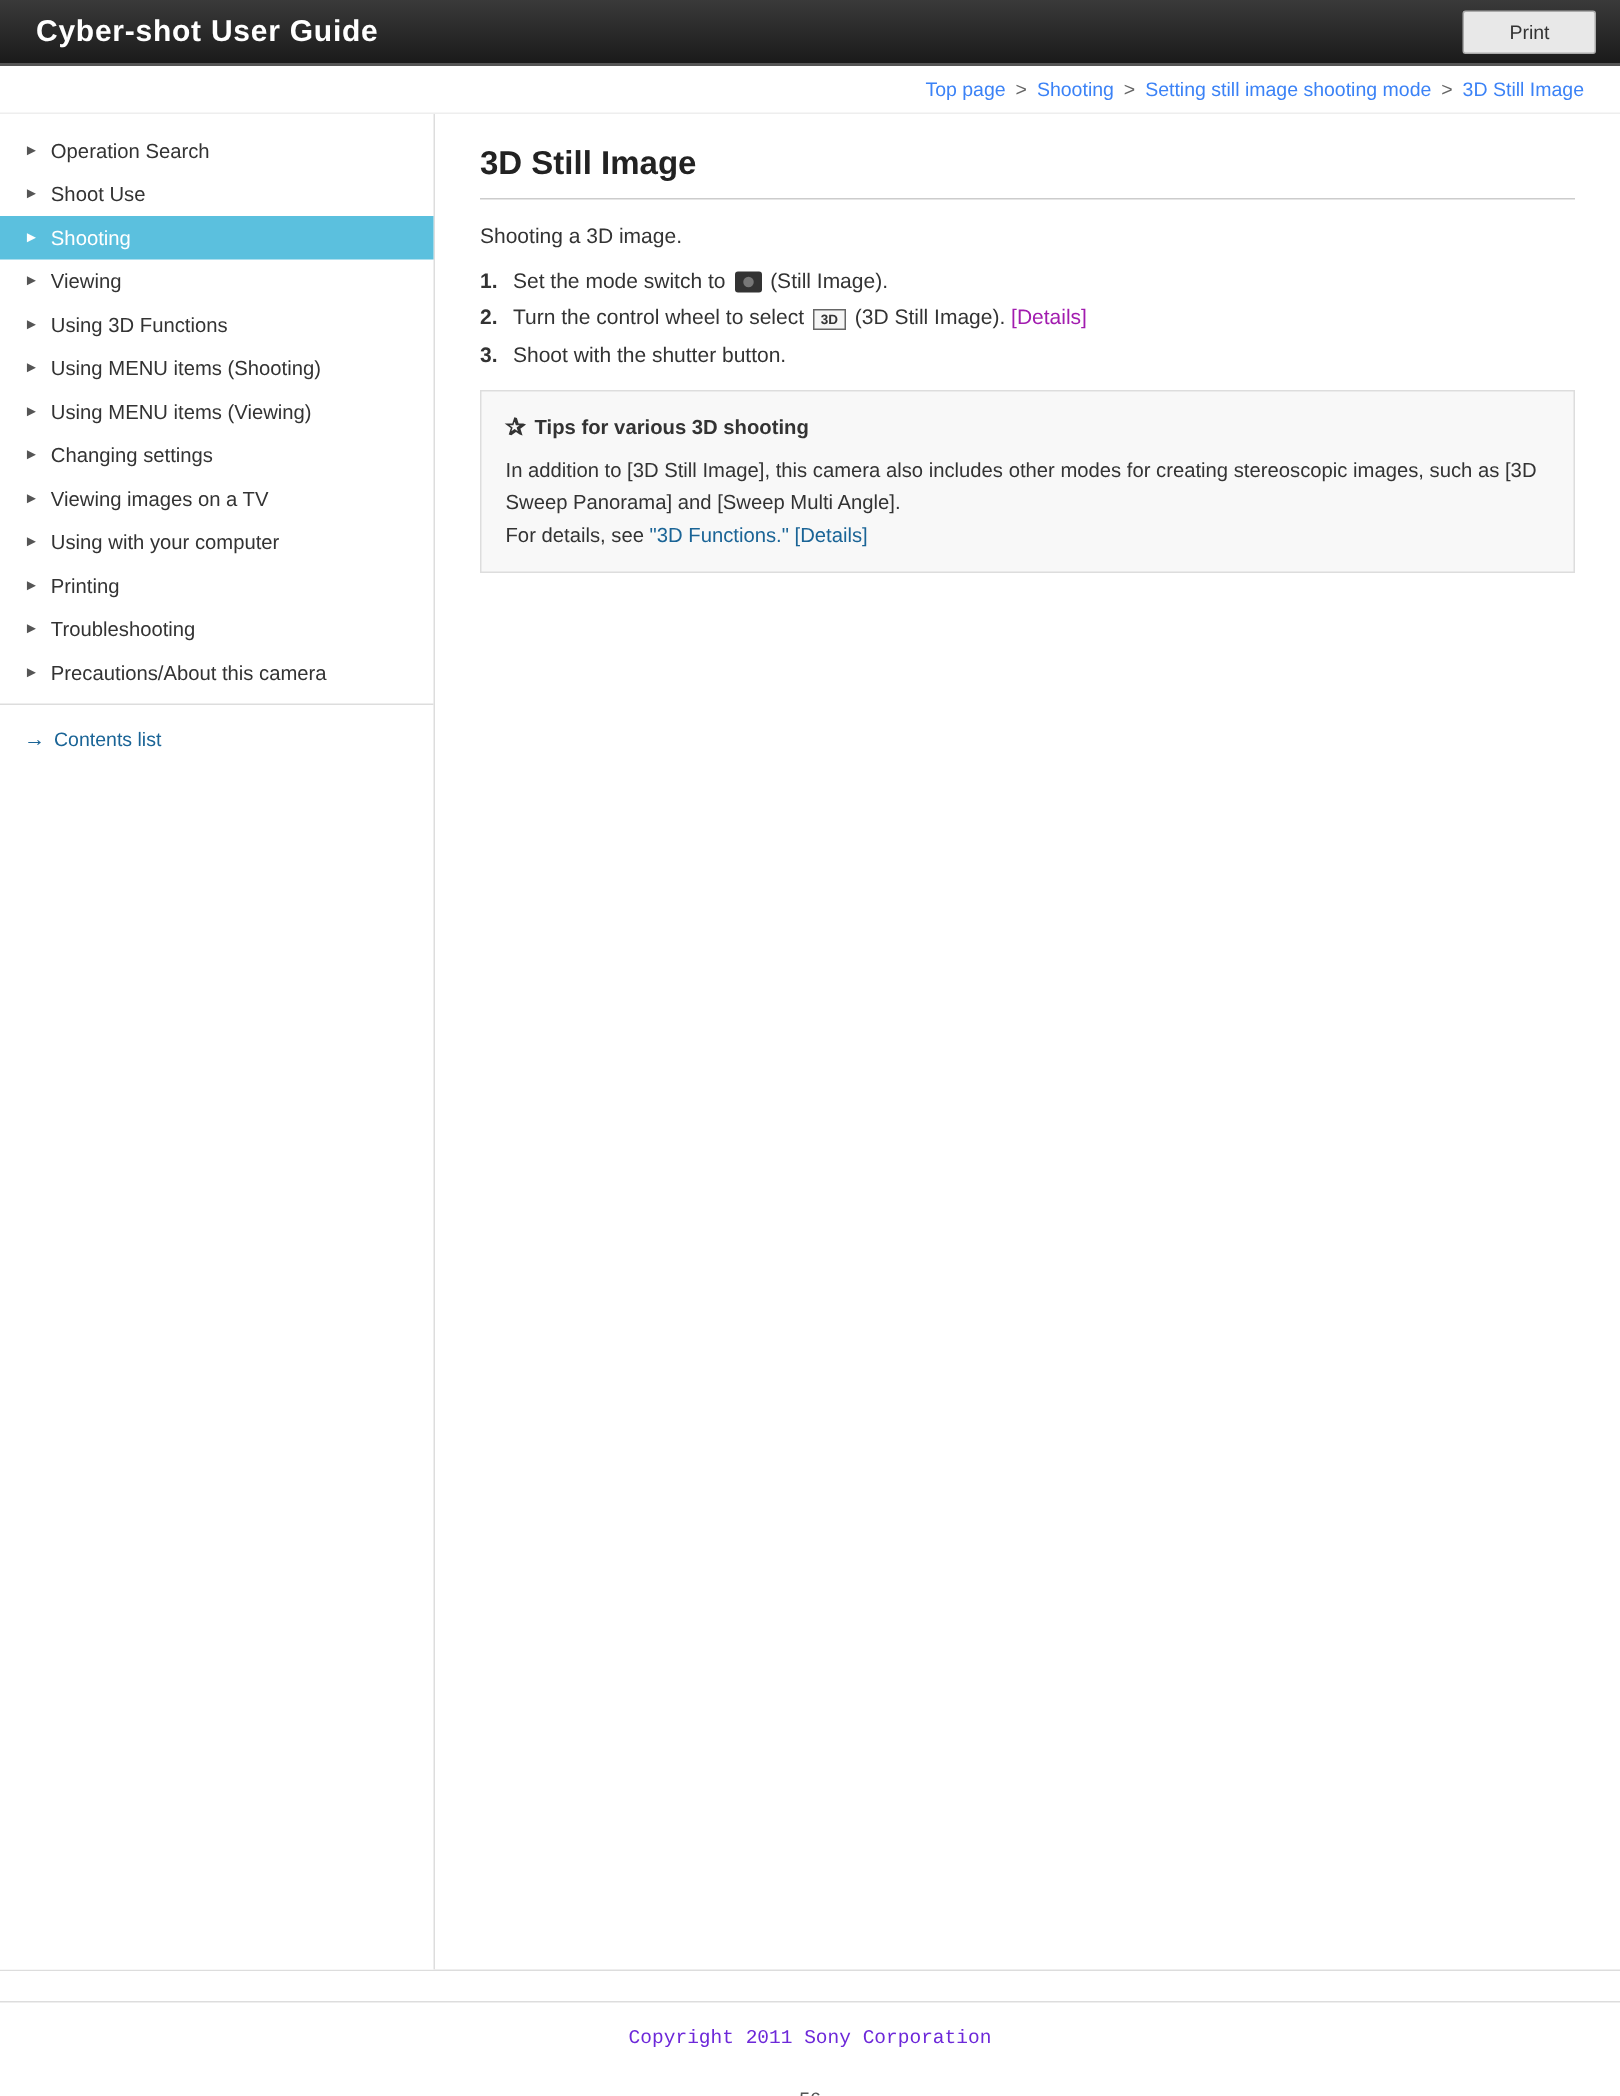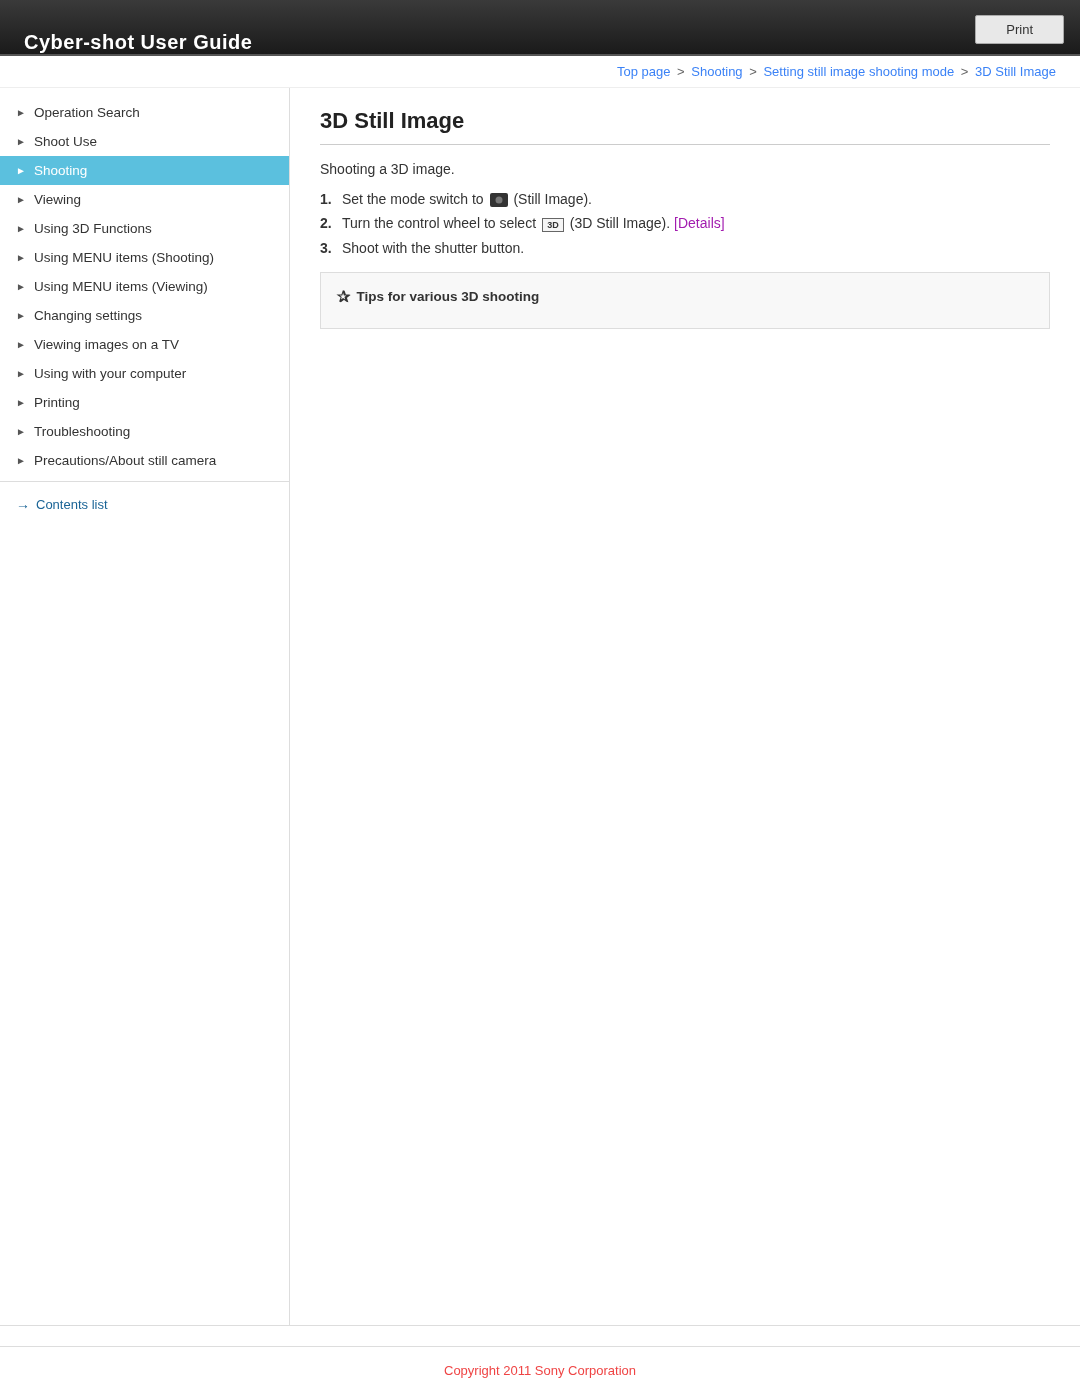"Cyber-shot User Guide" .header { align-items: flex-end -> center; height: 56px -> 44px }
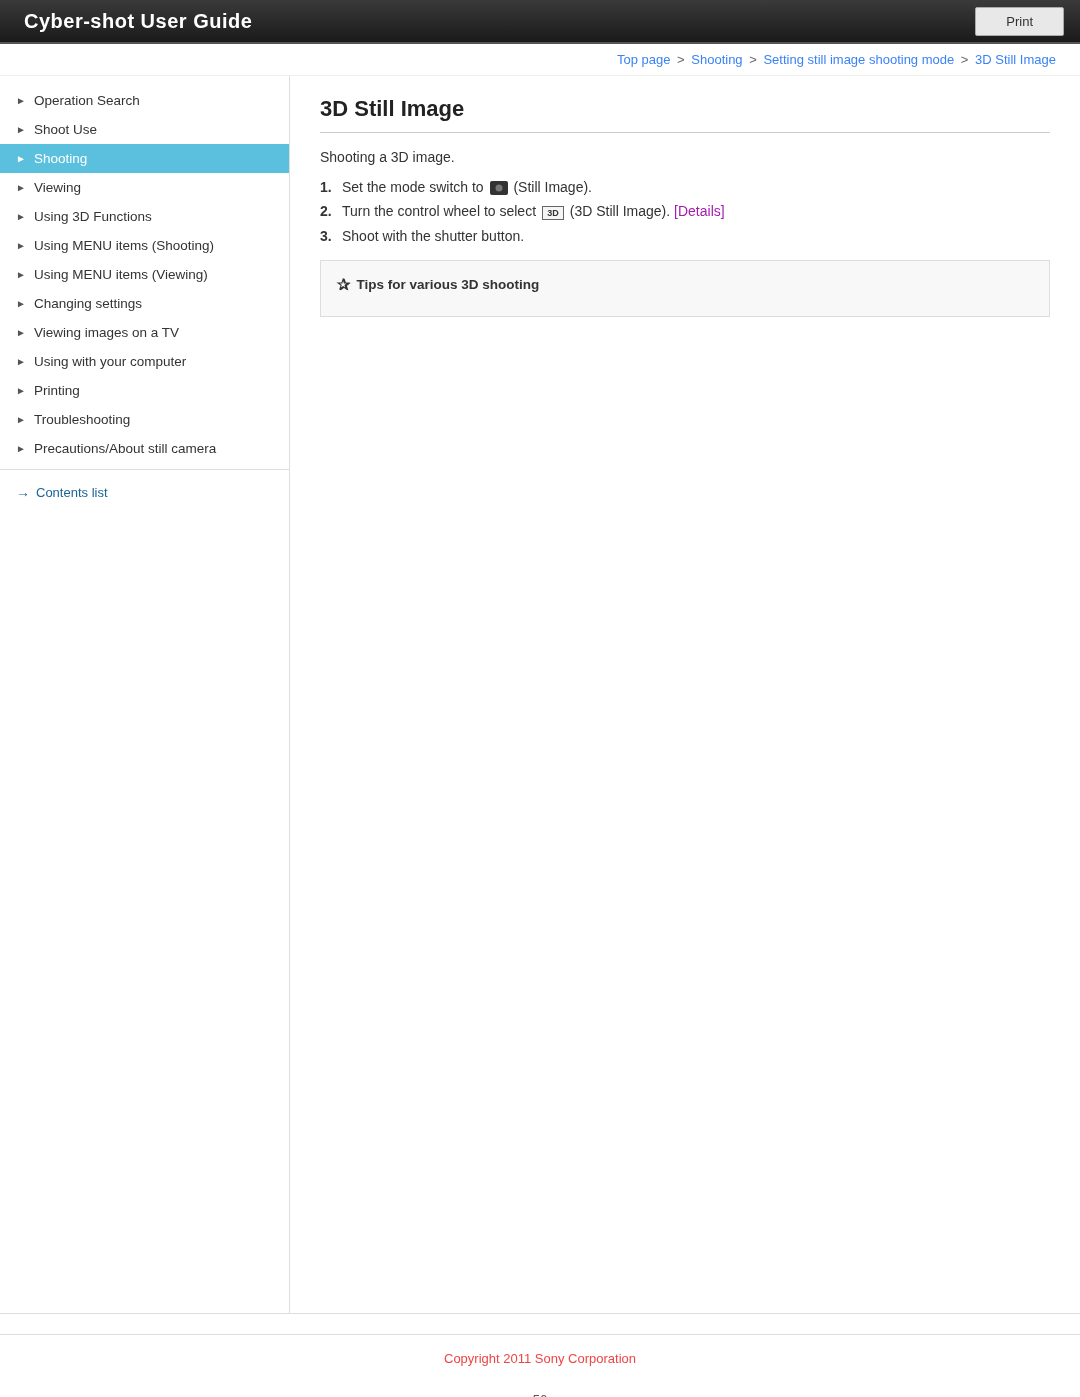"In addition to [3D Still" div.tips-body { html: none -> <div> In addition to [3D Still Image], this camera also includes other modes for creating stereoscopic images, such as [3D Sweep Panorama] and [Sweep Multi Angle].<br> For details, see <a>"3D Functions." [Details]</a> </div> }
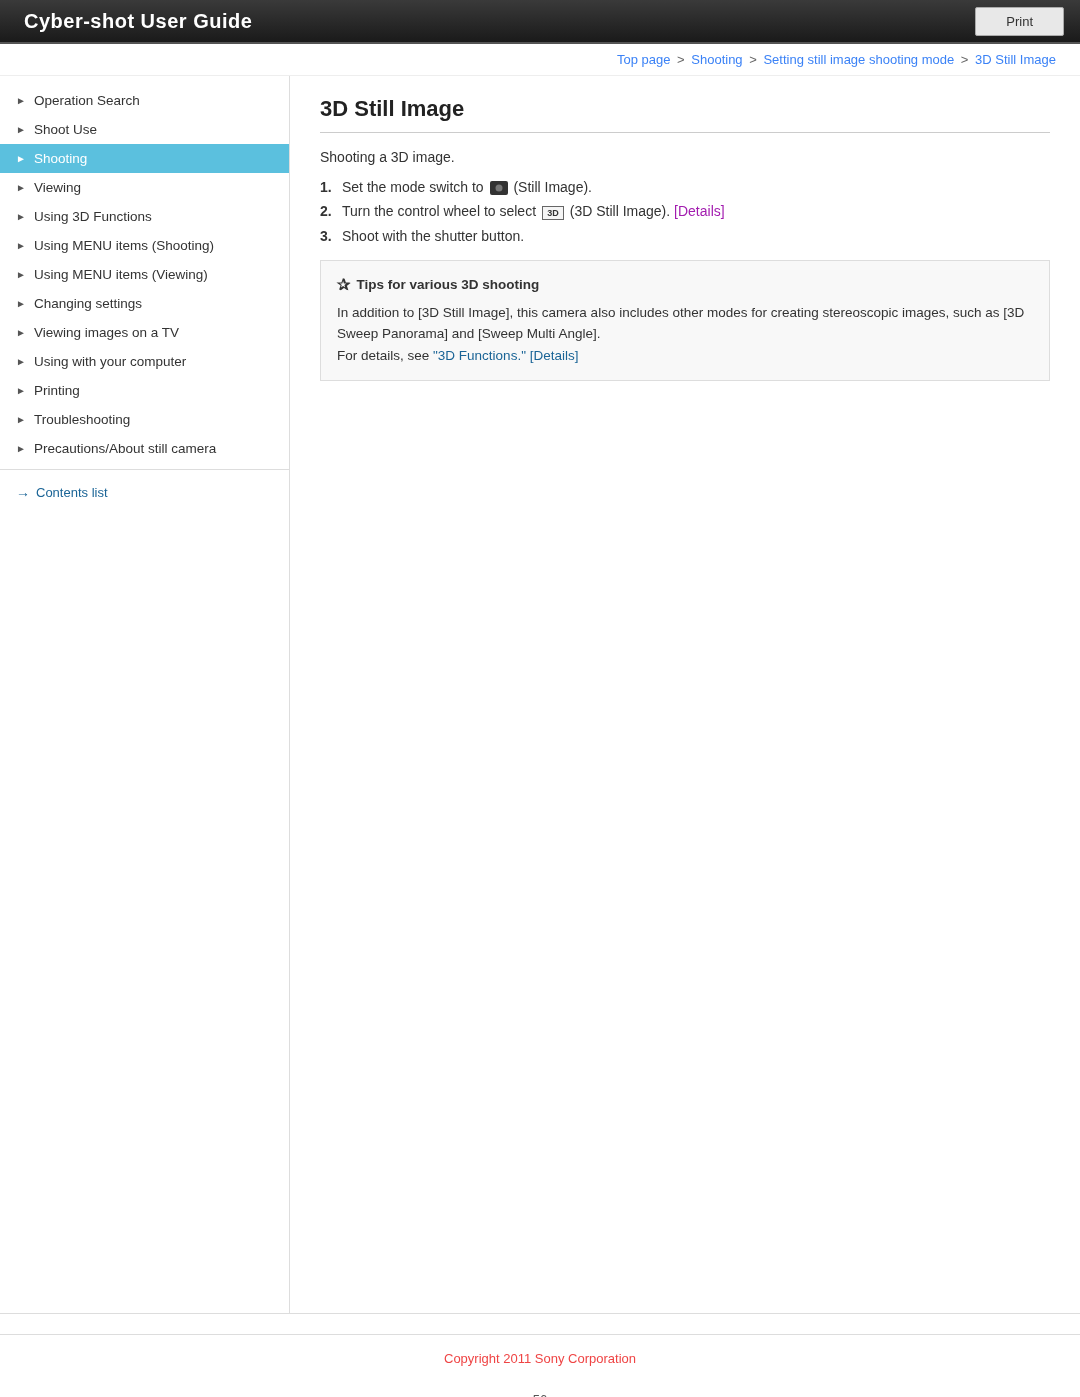"Precautions/About still camera" span { text: still -> this }
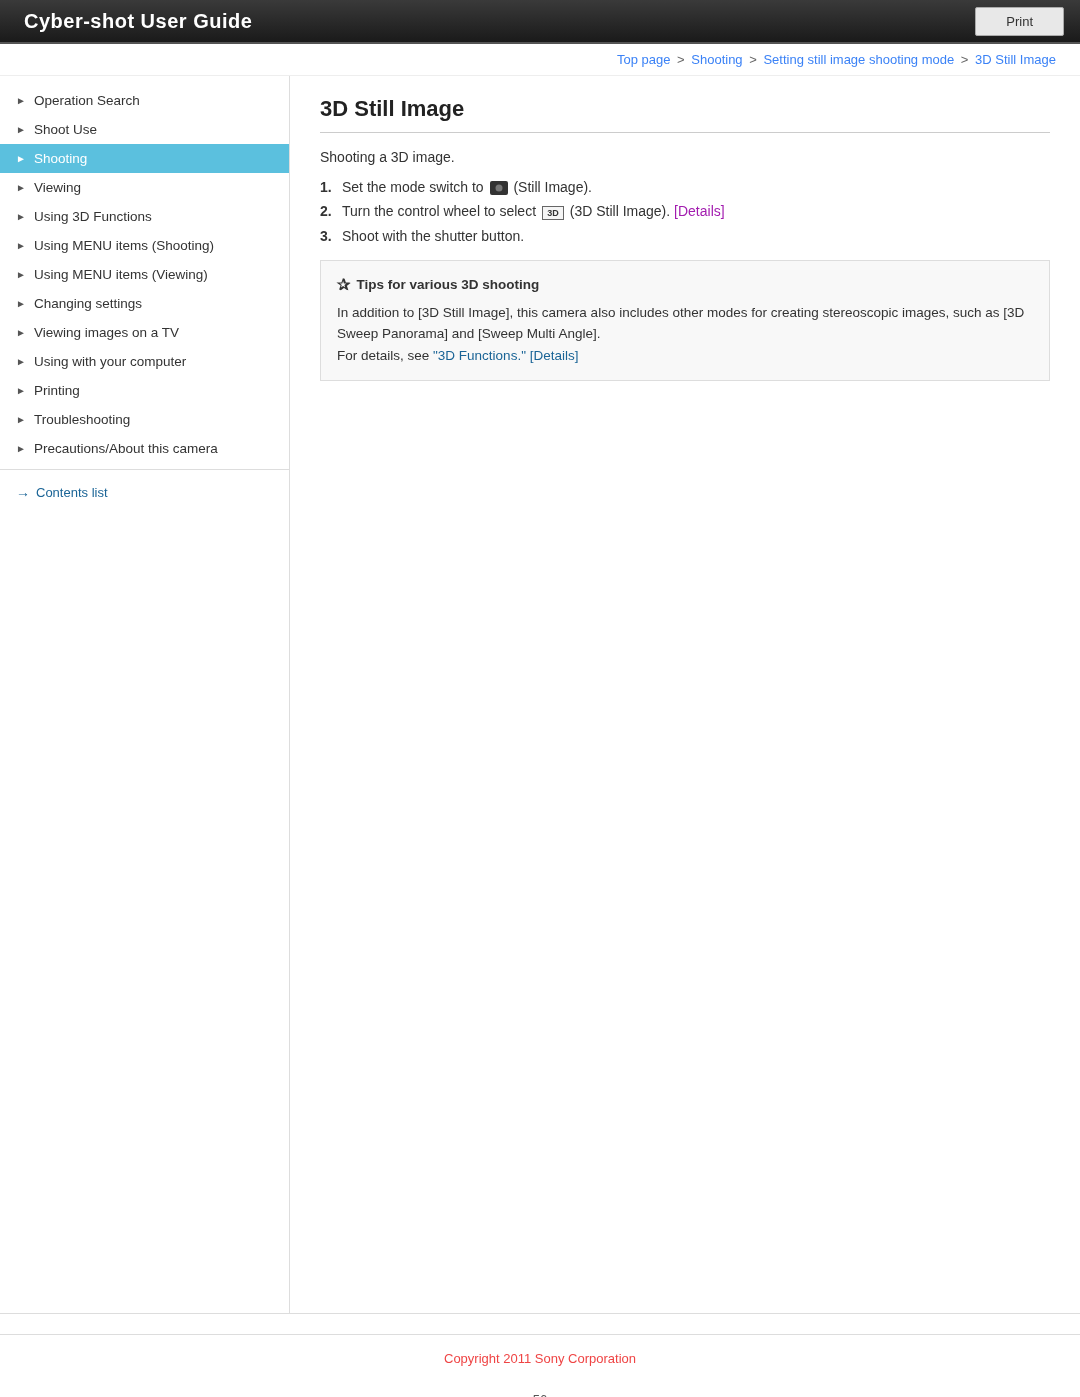"Copyright 2011 Sony Corporation" .footer { color: #ef4444 -> #6d28d9; font-family: none -> Liberation Mono, monospace }
